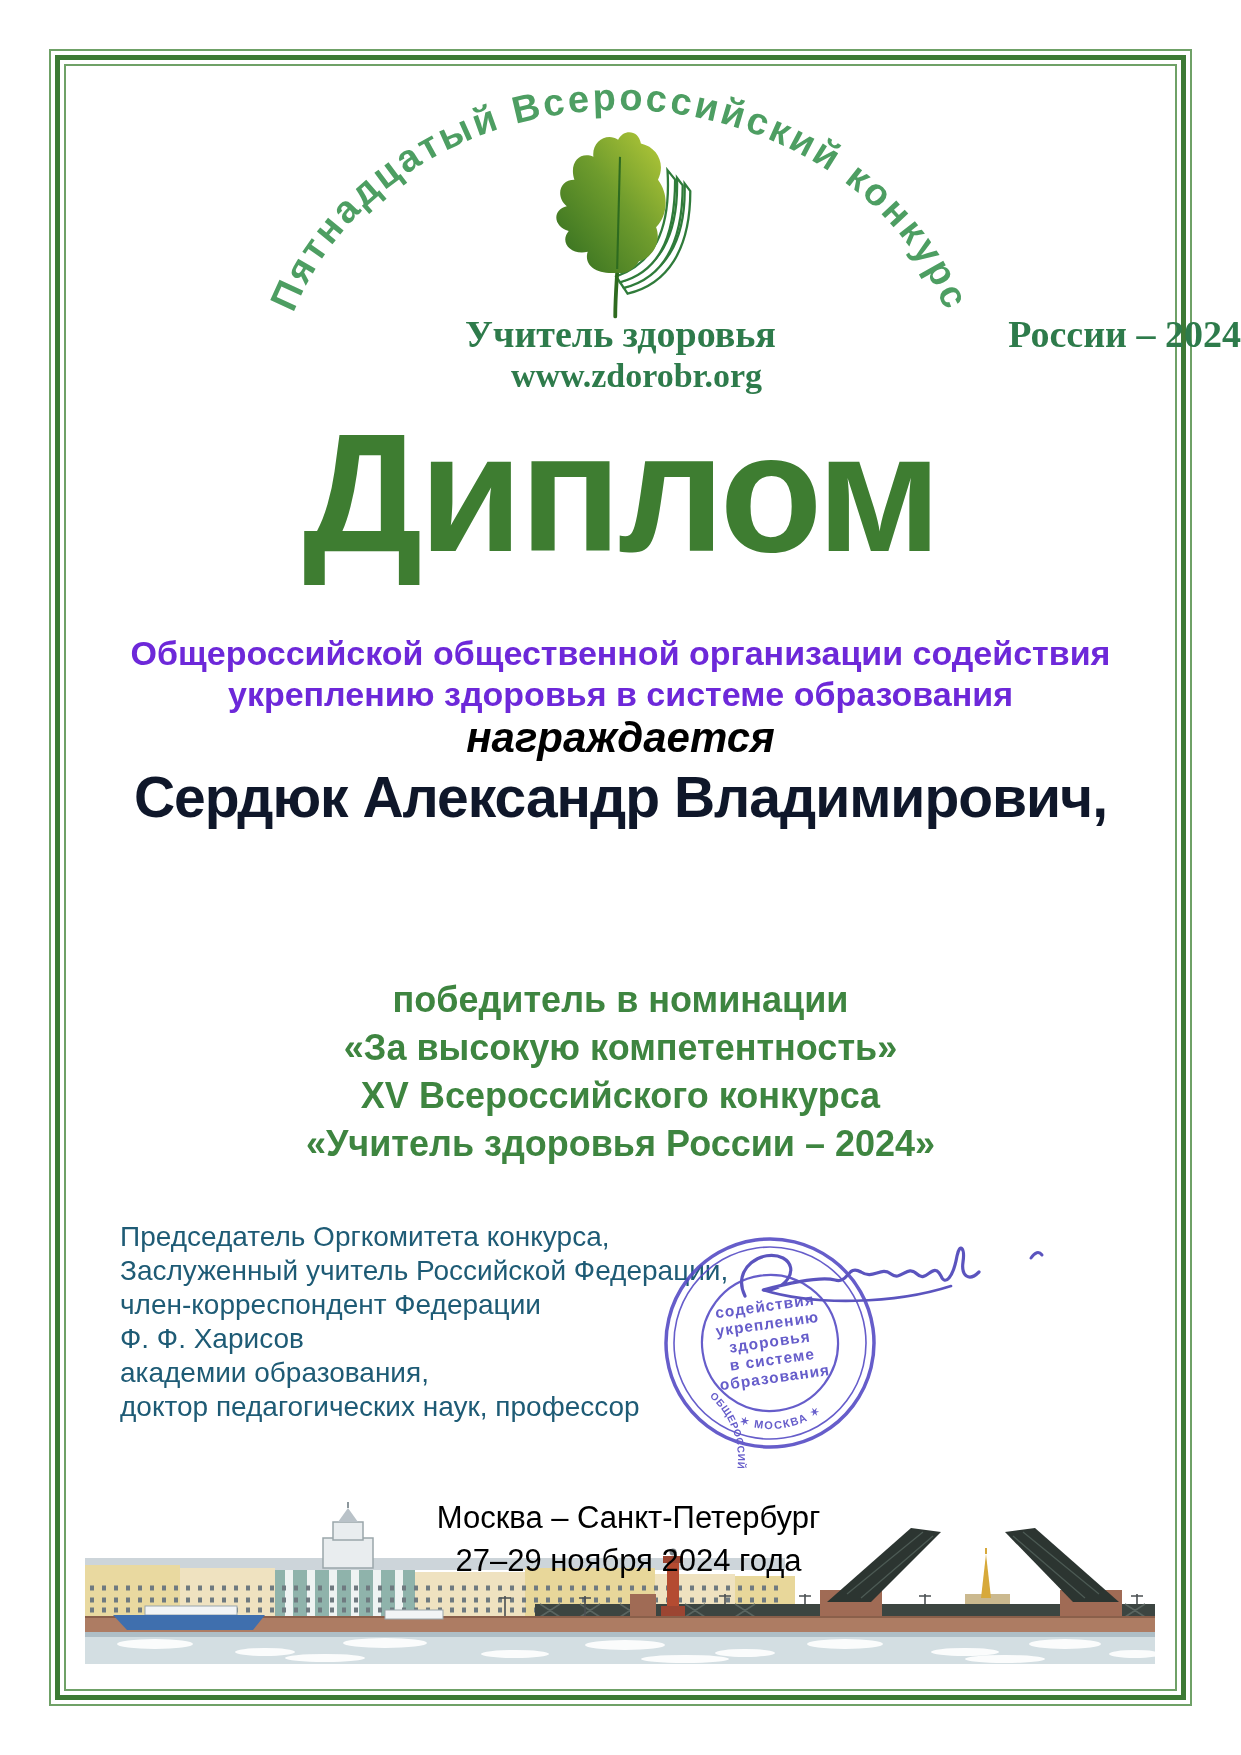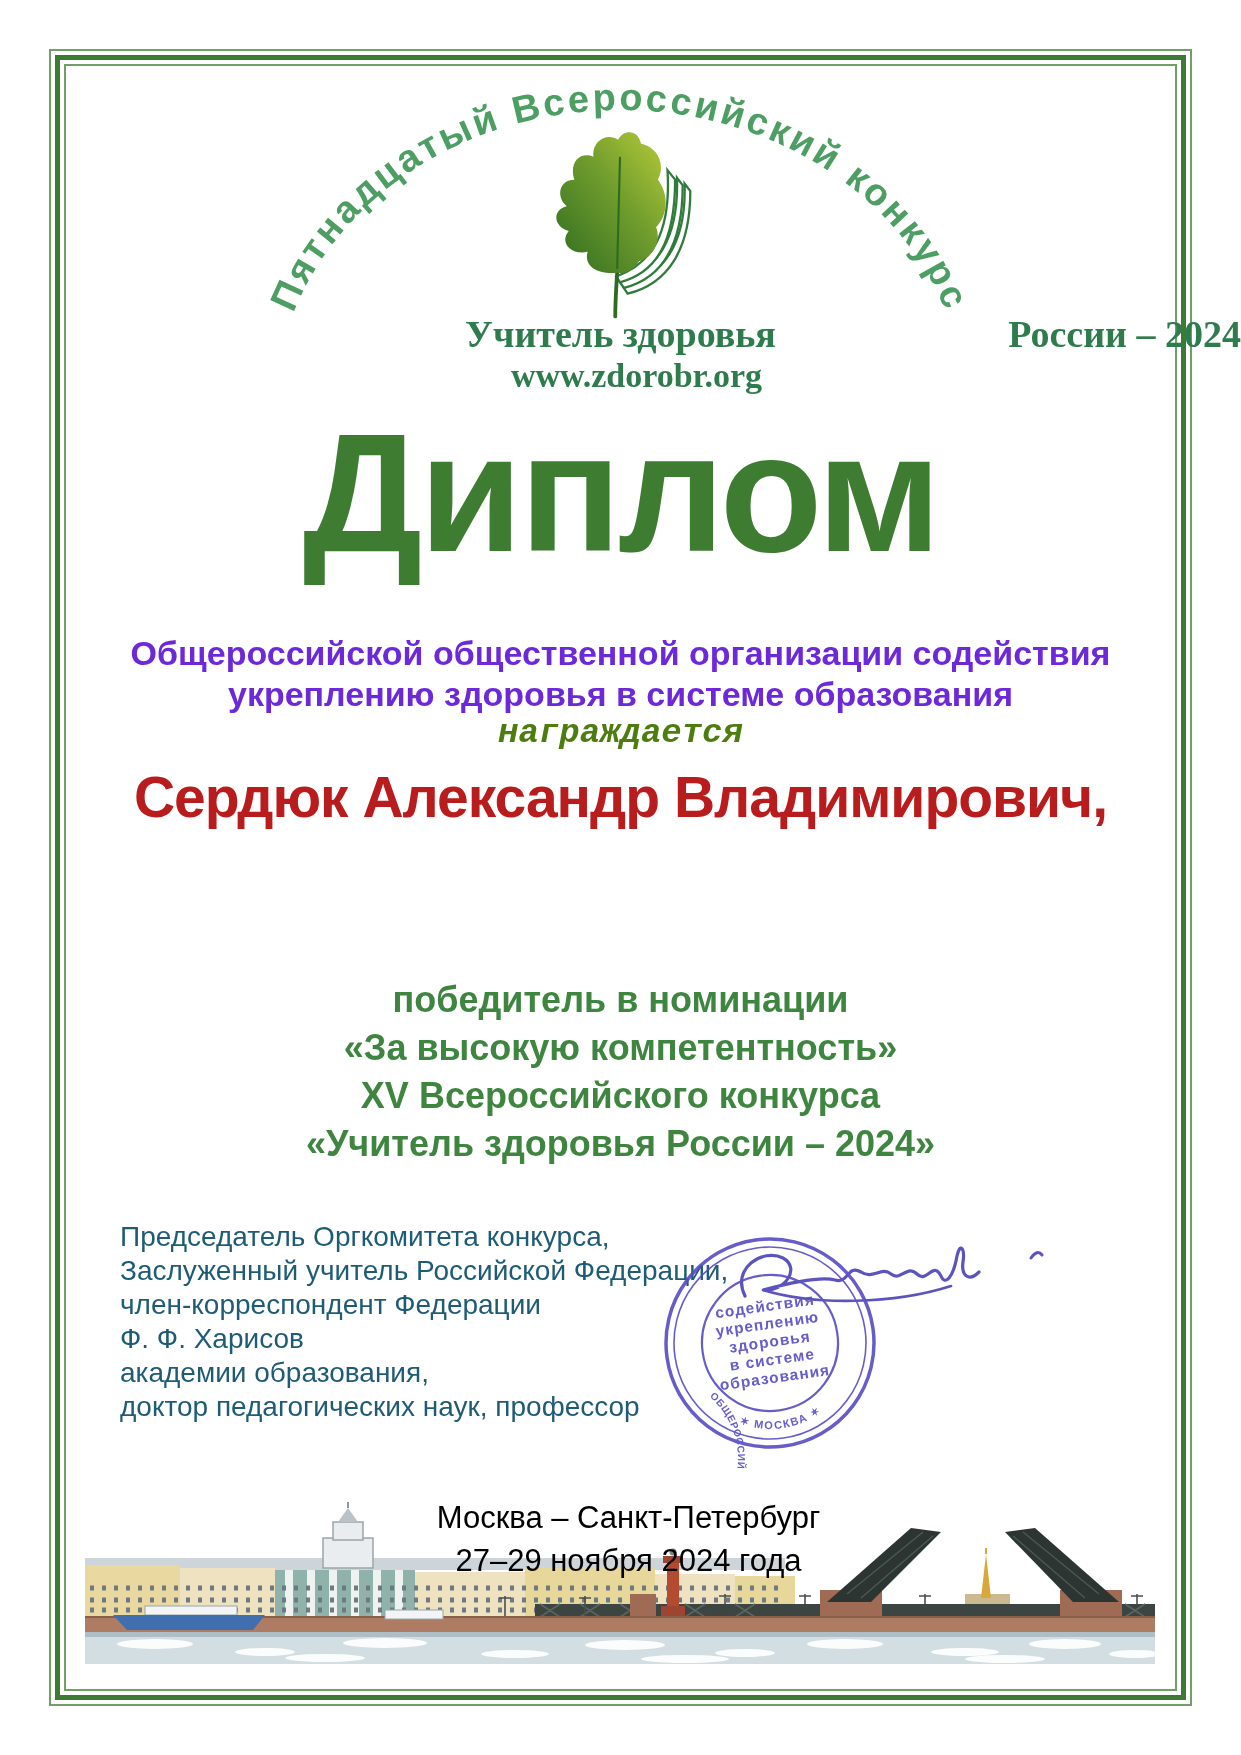"награждается" .award-verb { color: #4d7c0f -> #000000; font-family: Liberation Mono, monospace -> none; font-size: 34px -> 42px }
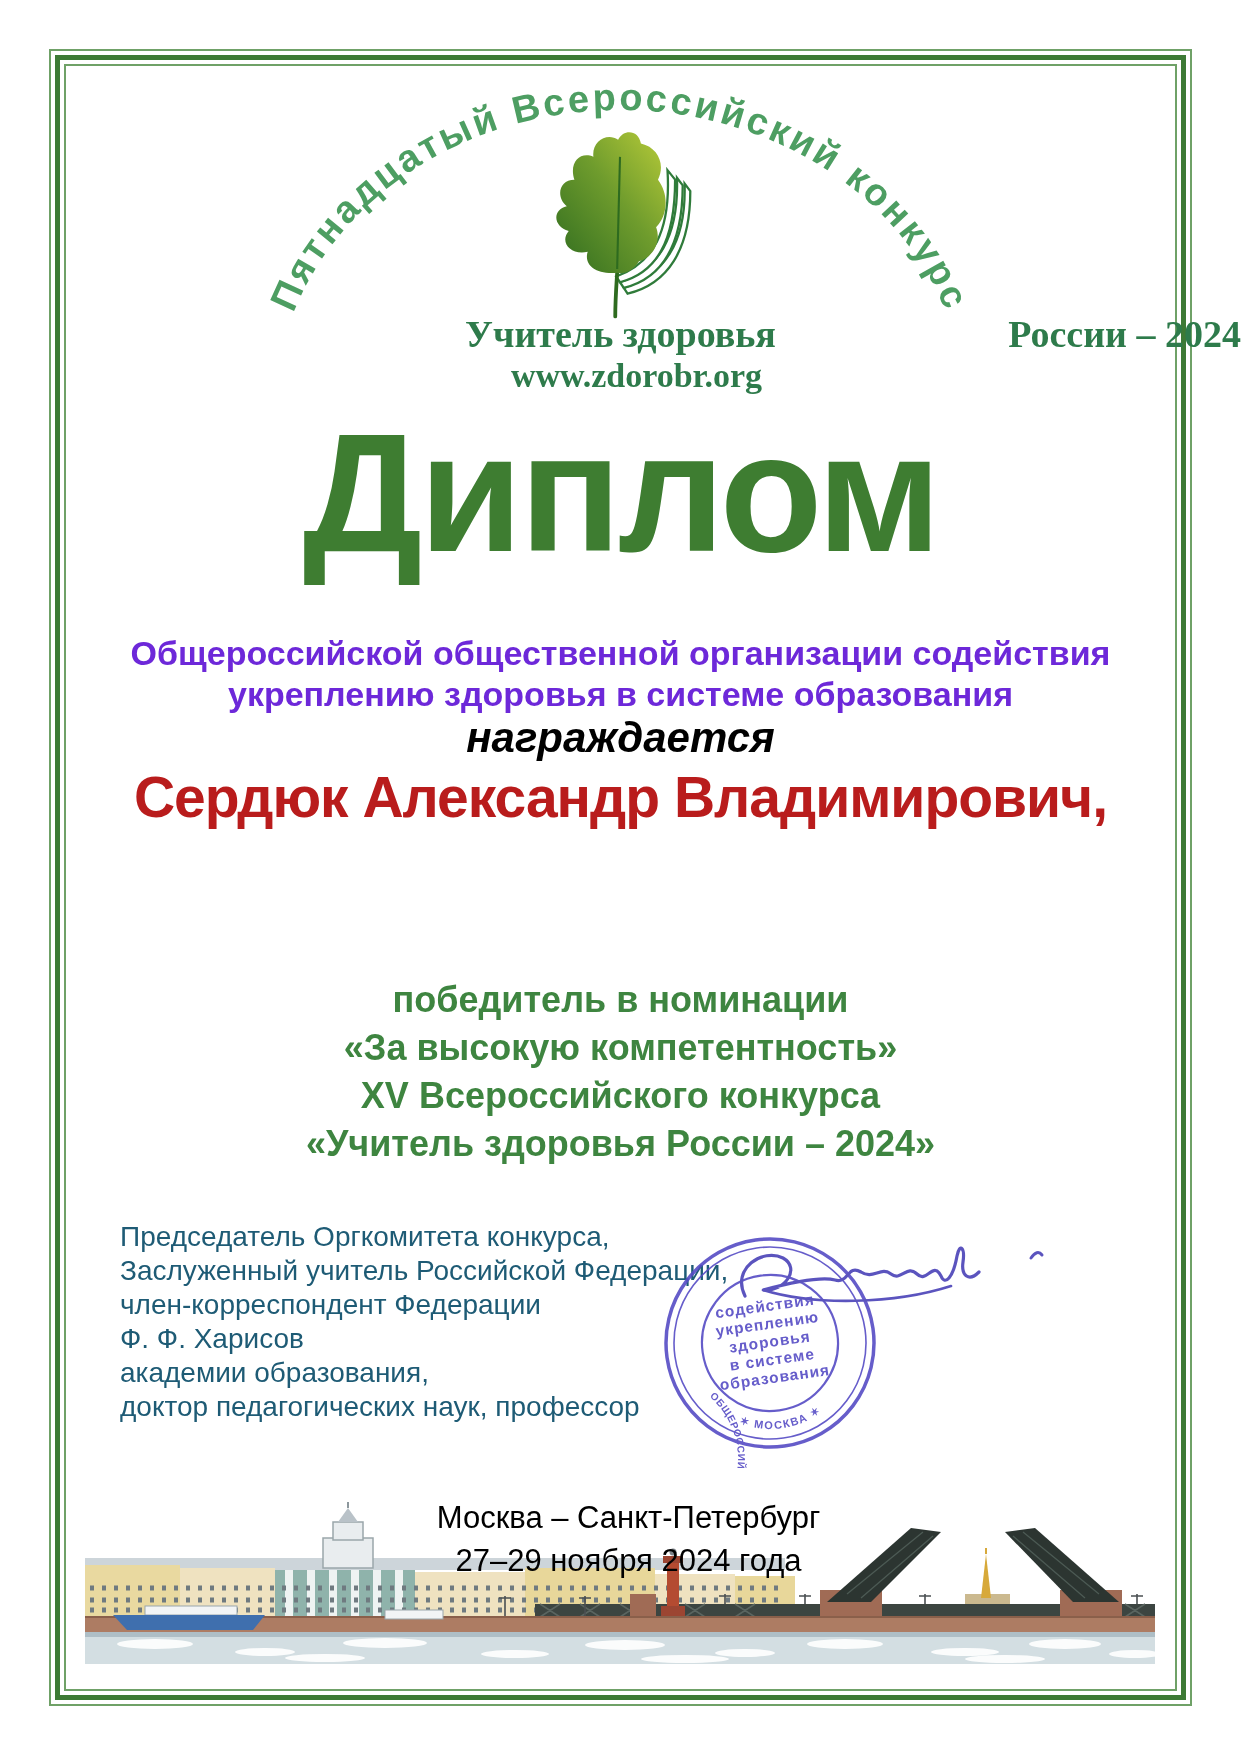"Сердюк Александр Владимирович," .recipient-name { color: #b91c1c -> #0f172a }
